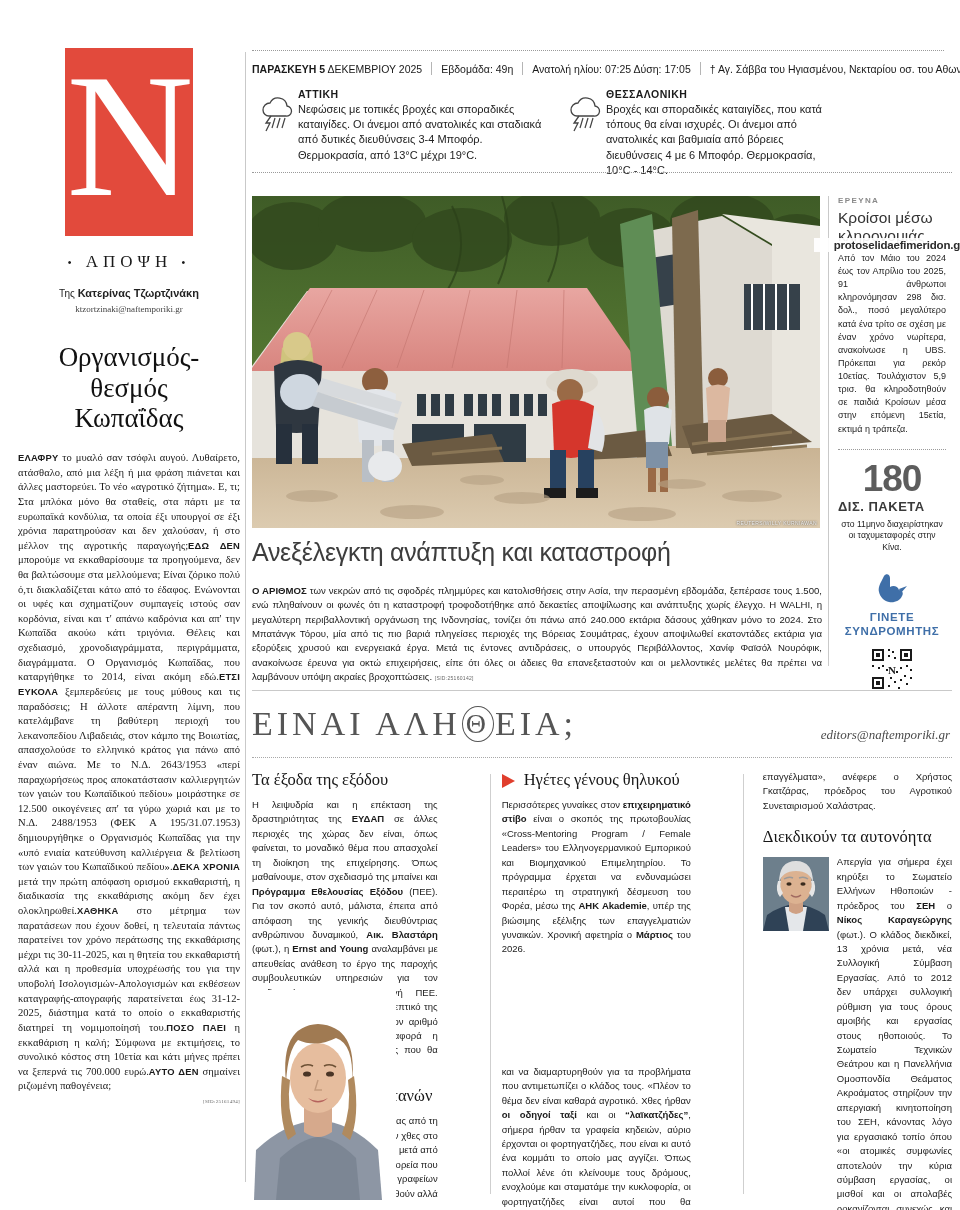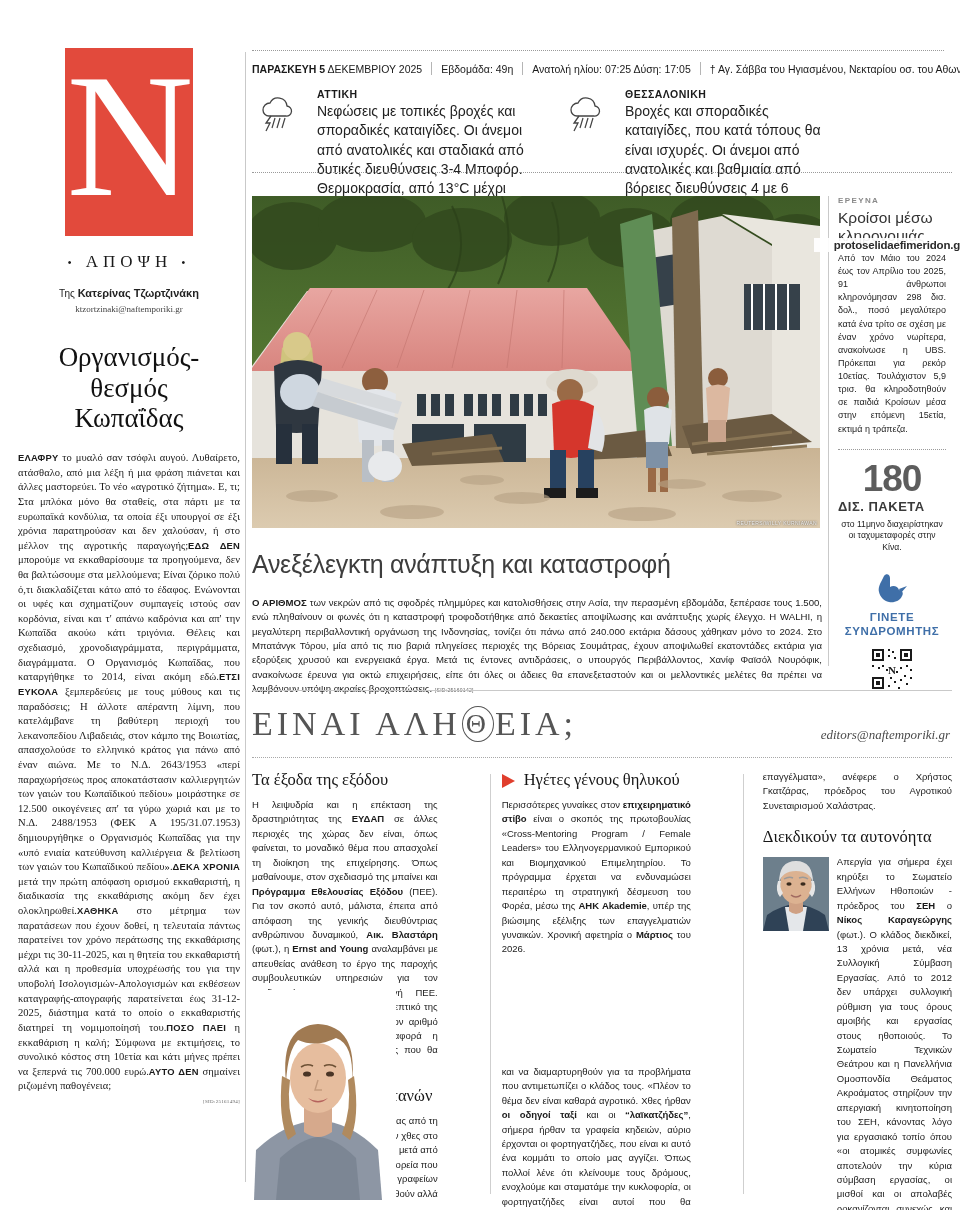"ΑΤΤΙΚΗ" .wx { gap: 19px -> 0 }
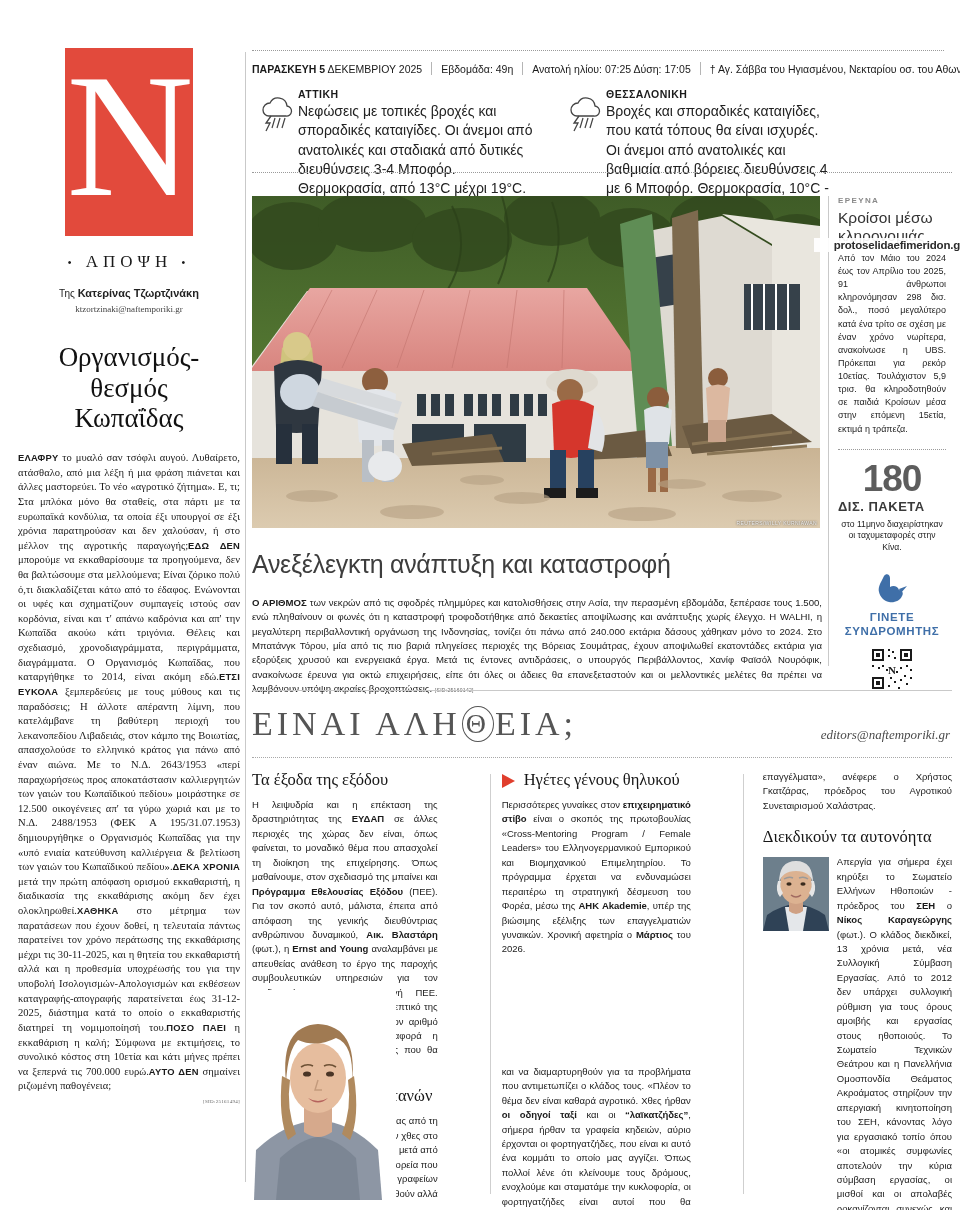"Νεφώσεις με τοπικές βροχές και" .wx p { font-size: 14px -> 11px }
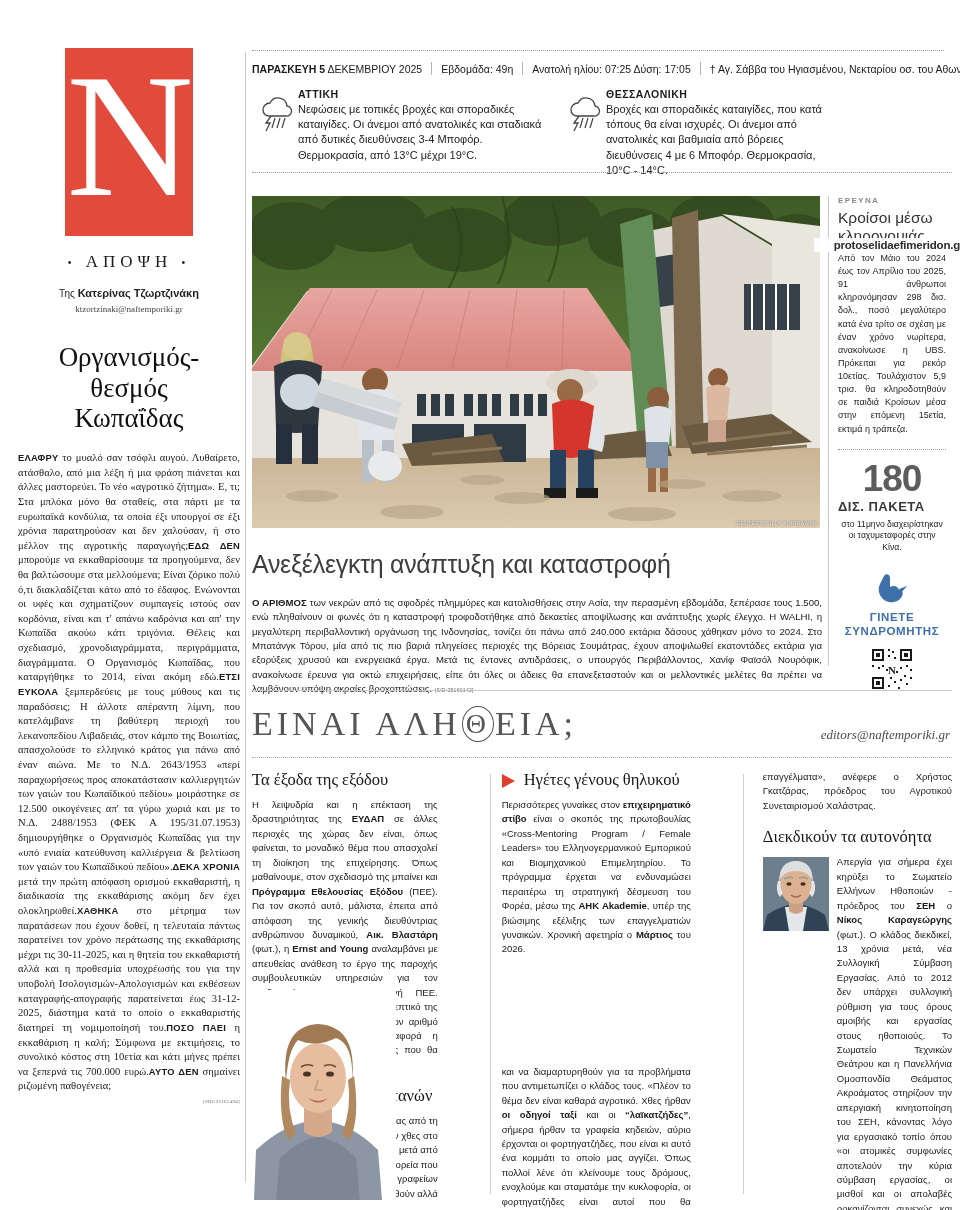"Ανεξέλεγκτη ανάπτυξη και καταστροφή" .main-head { margin-top: 22px -> 10px }
